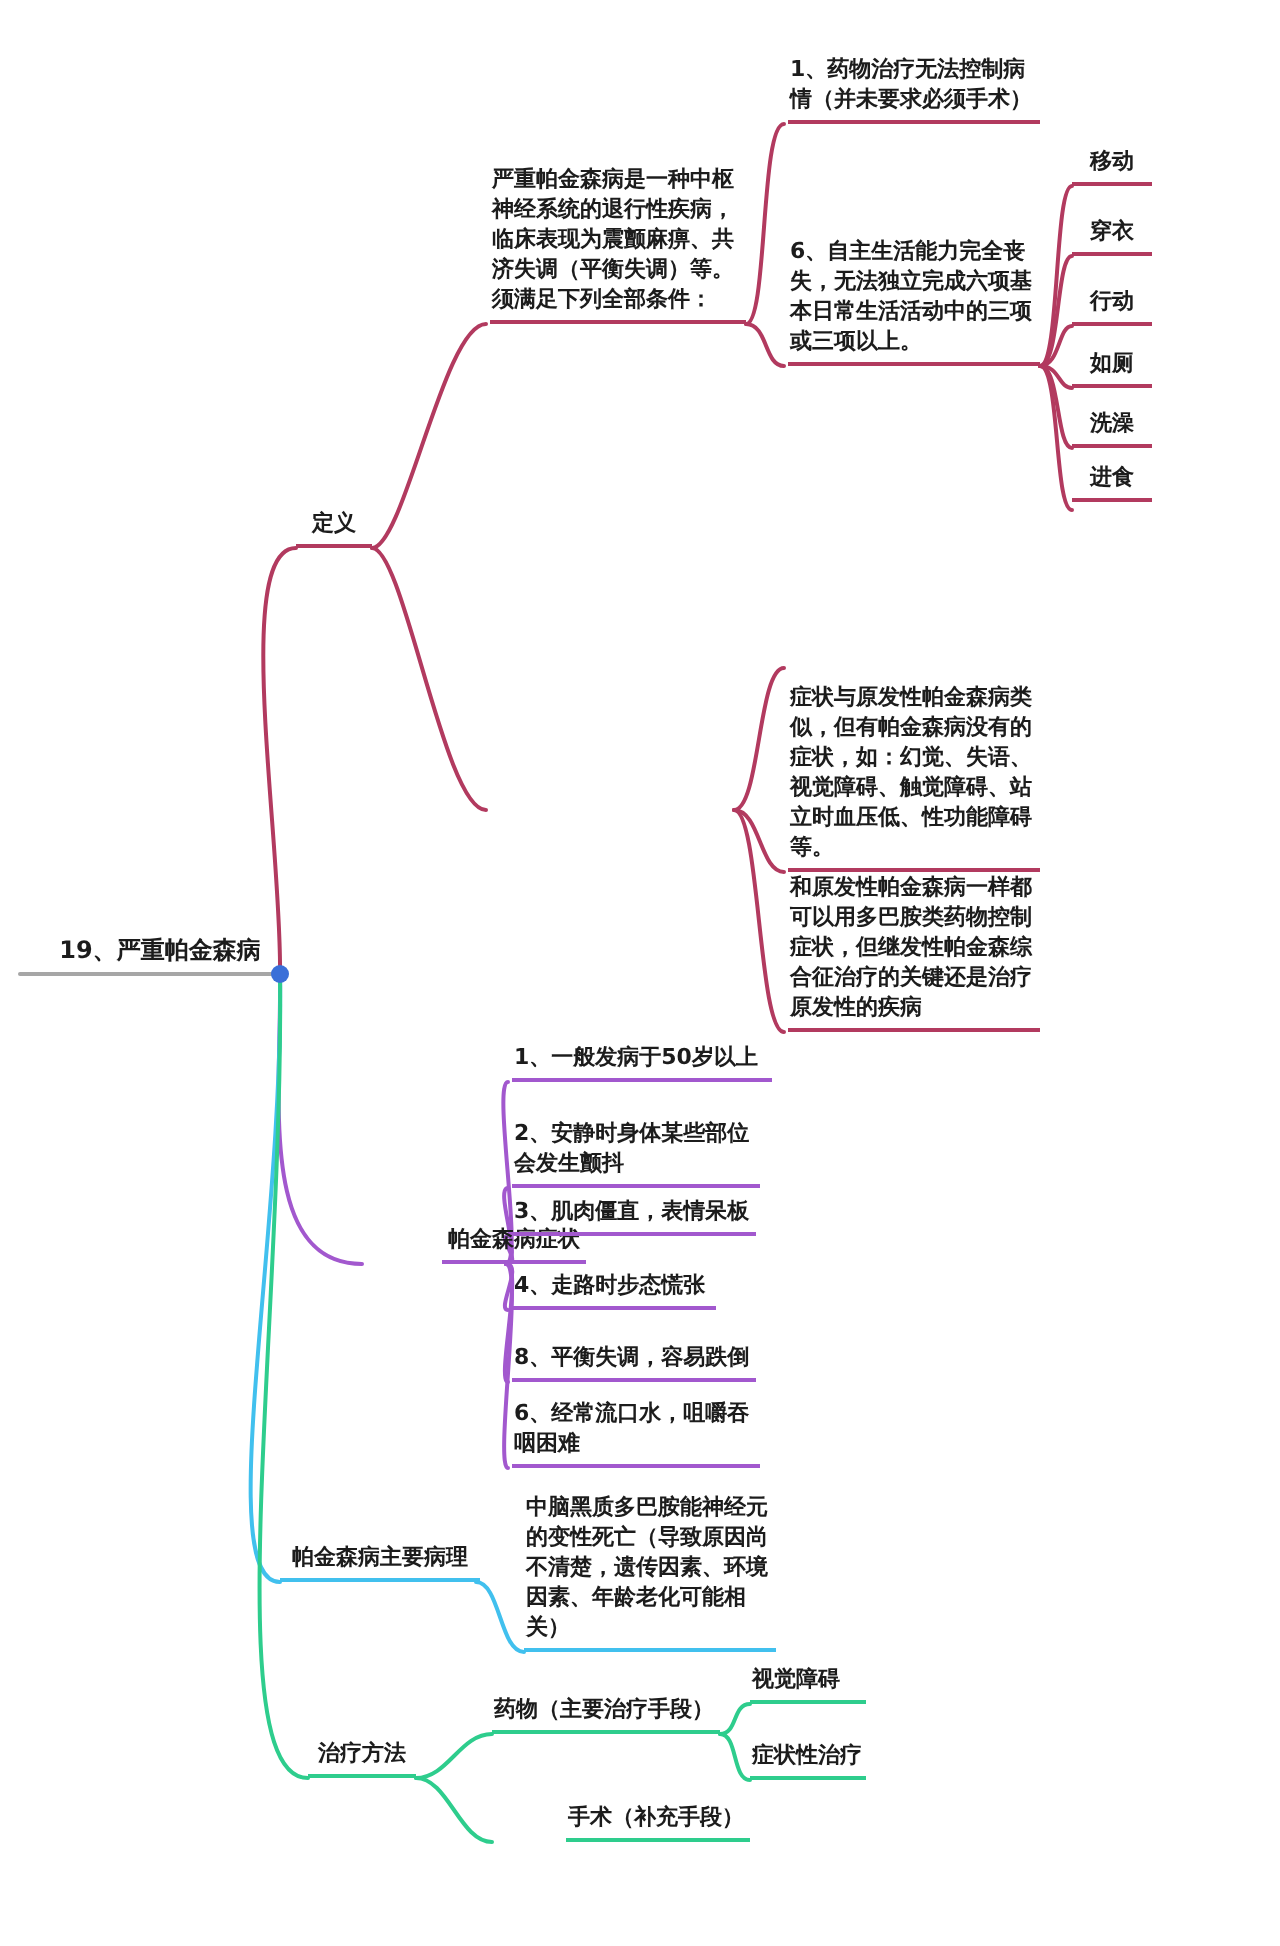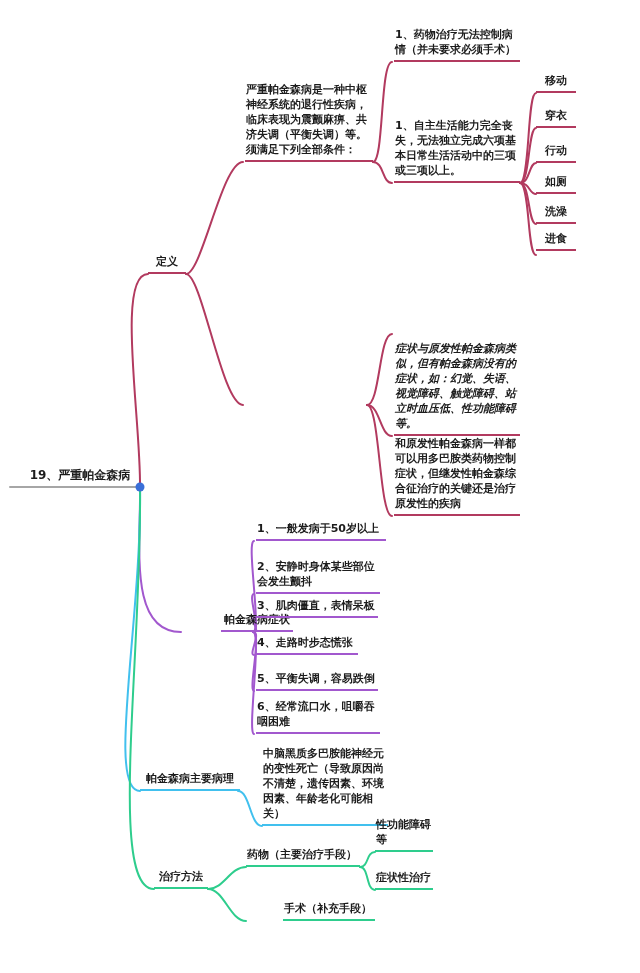"1、自主生活能力完全丧失，无法独立完成六项基本日常生活活动中的三项或三项以上。" div.node { text: 1 -> 6 }
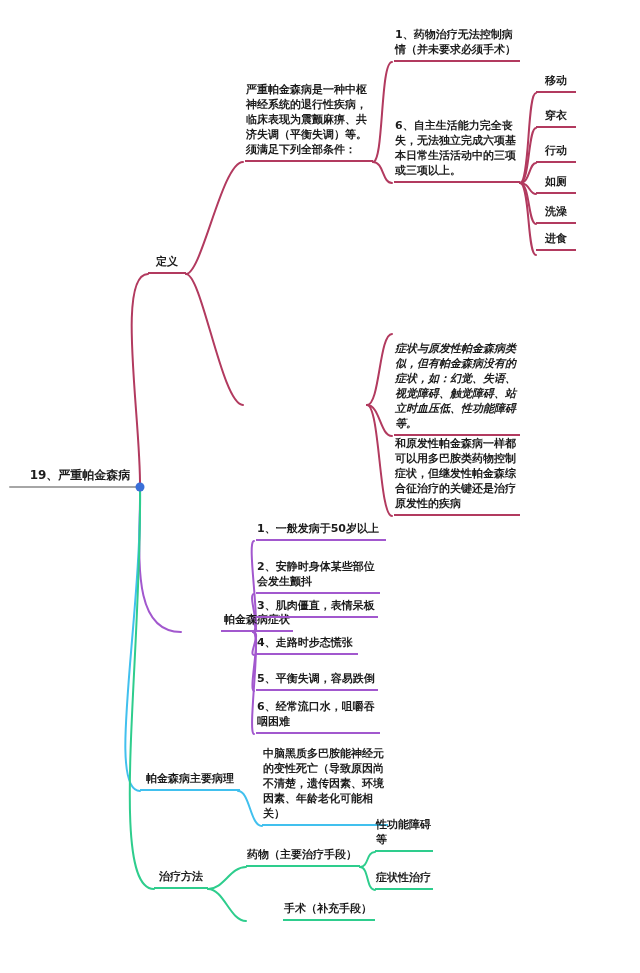"症状与原发性帕金森病类似，但有帕金森病没有的症状，如：幻觉、失语、视觉障碍、触觉" div.node { font-style: italic -> none }
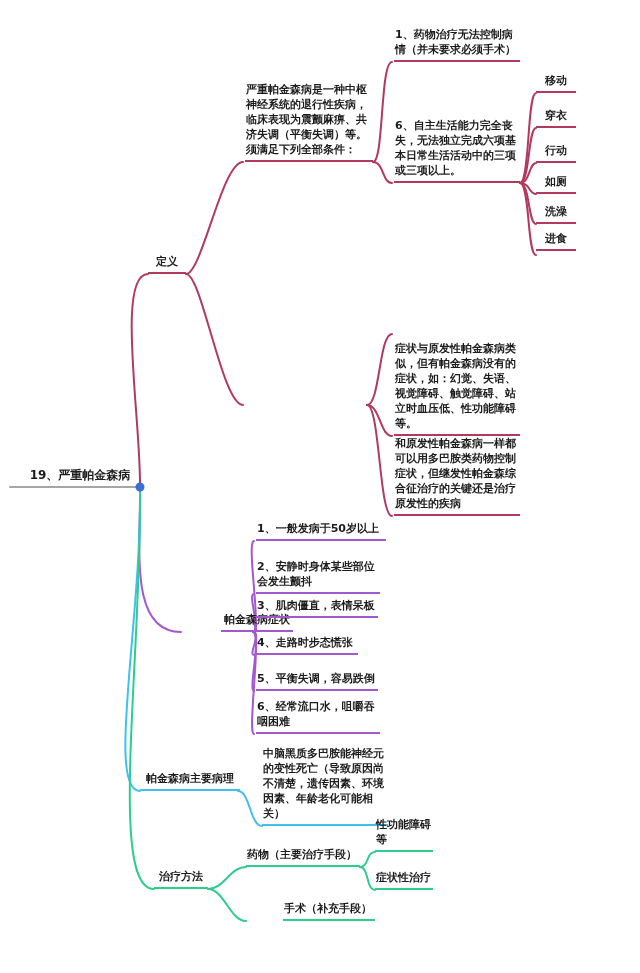"5、平衡失调，容易跌倒" div.node { text: 5 -> 8 }
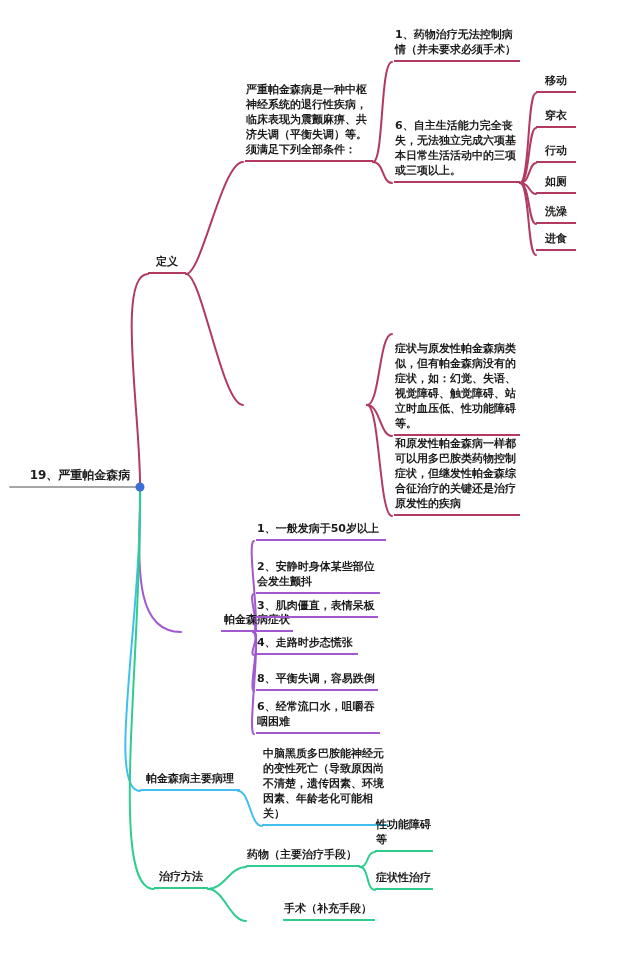"性功能障碍等" div.node { text: 性功能障碍等 -> 视觉障碍 }
